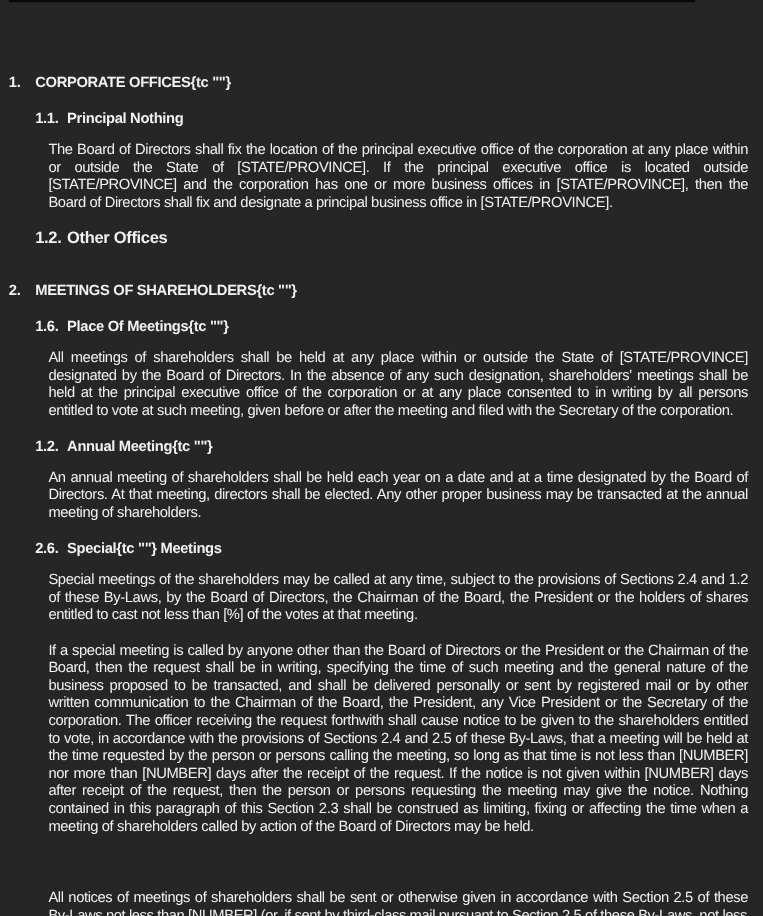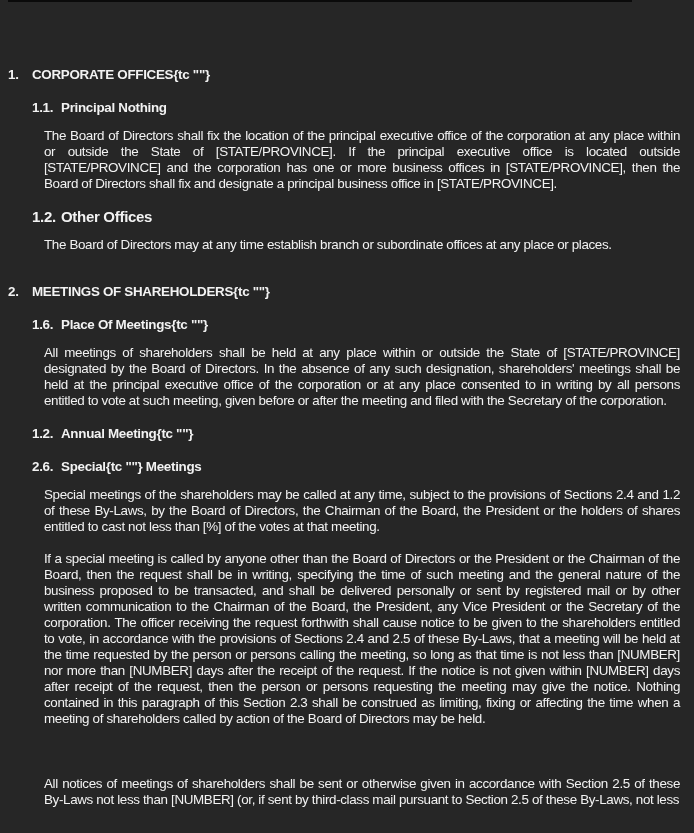"The Board of Directors may" p.para { html: <p>The Board of Directors may at any time establish branch or subordinate offices at any place or places.</p> -> none }
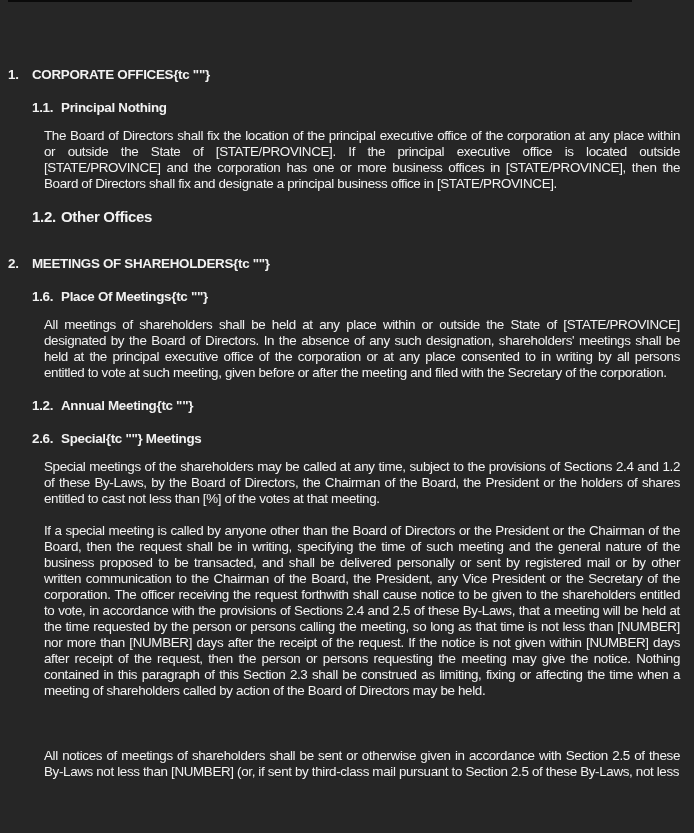"An annual meeting of shareholders" p.para { html: none -> <p>An annual meeting of shareholders shall be held each year on a date and at a time designated by the Board of Directors. At that meeting, directors shall be elected. Any other proper business may be transacted at the annual meeting of shareholders.</p> }
